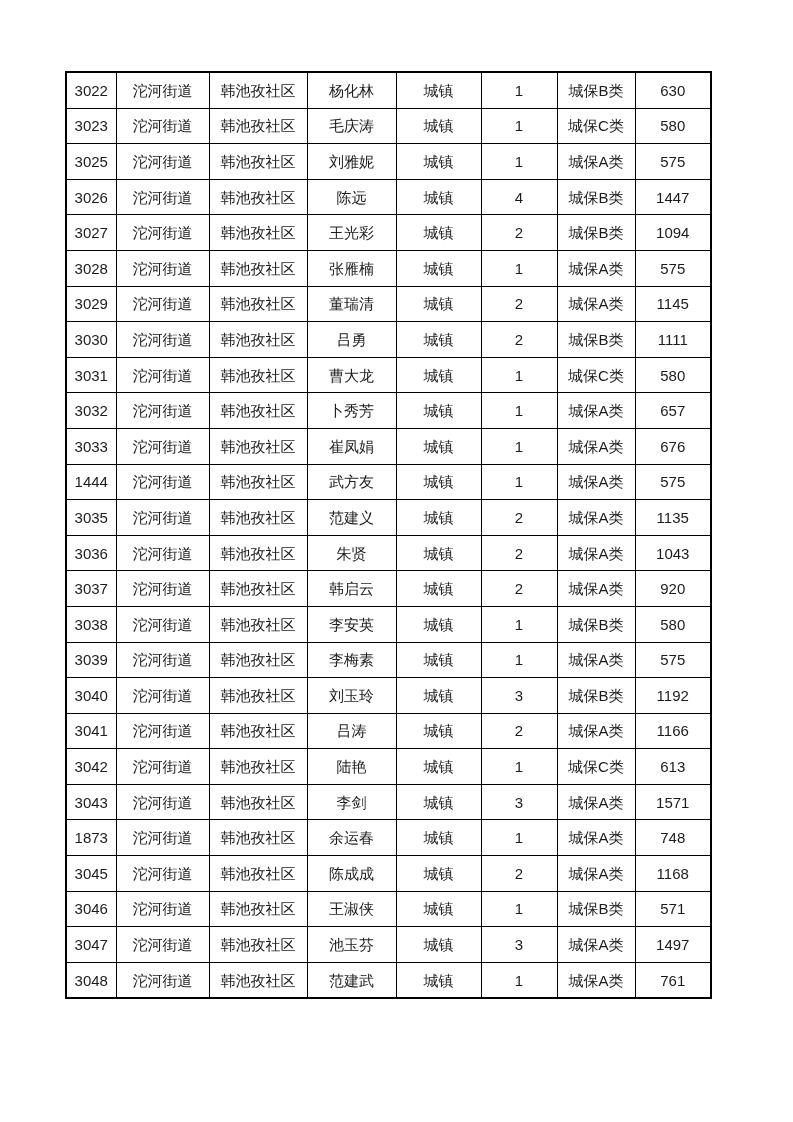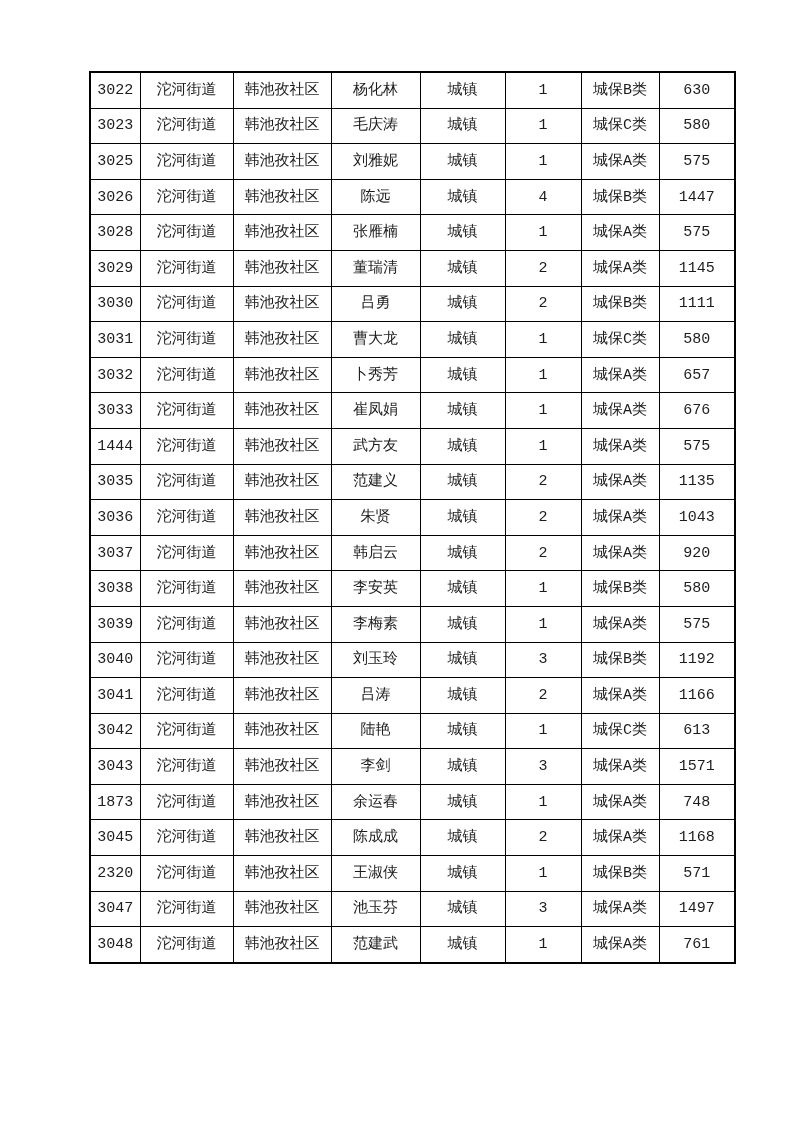"3022" .page { font-family: Liberation Mono, monospace -> Liberation Sans, sans-serif; margin-left: 24px -> none }
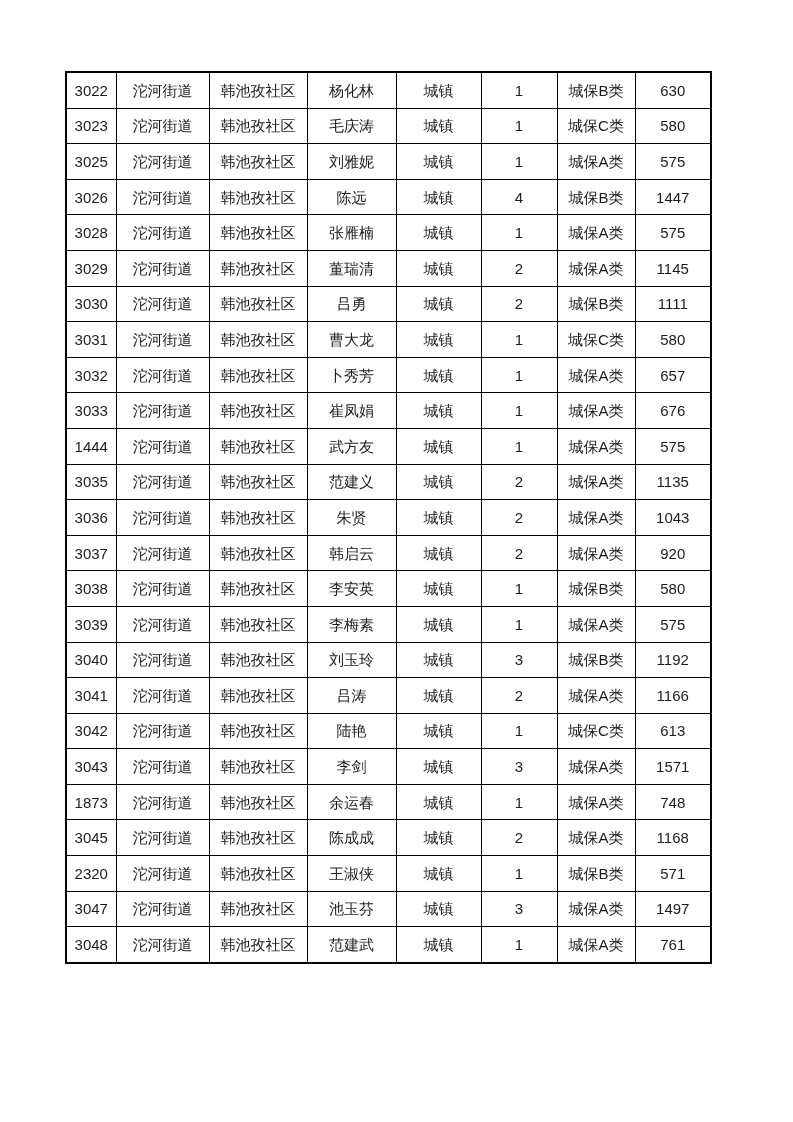"3027" tr { html: none -> <tr> <td>3027</td> <td>沱河街道</td> <td>韩池孜社区</td> <td>王光彩</td> <td>城镇</td> <td>2</td> <td>城保B类</td> <td>1094</td> </tr> }
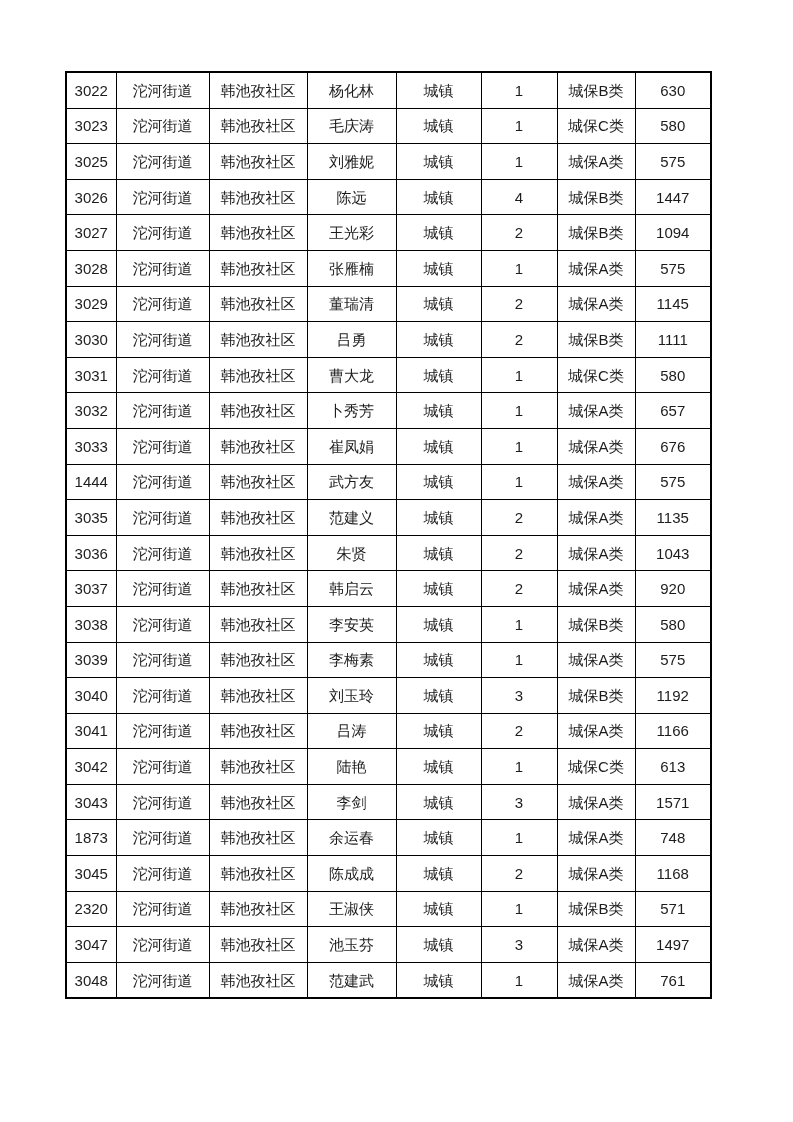"2320" td { text: 2320 -> 3046 }
